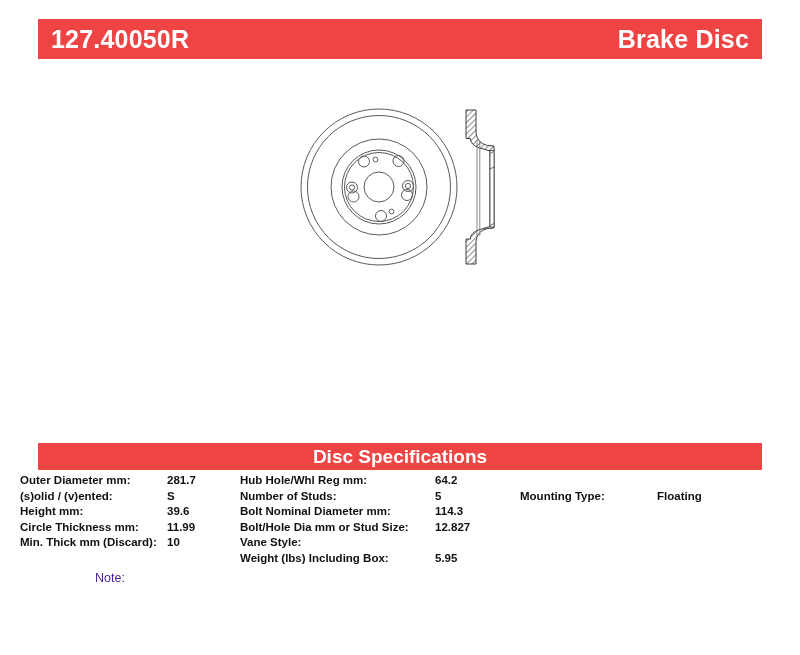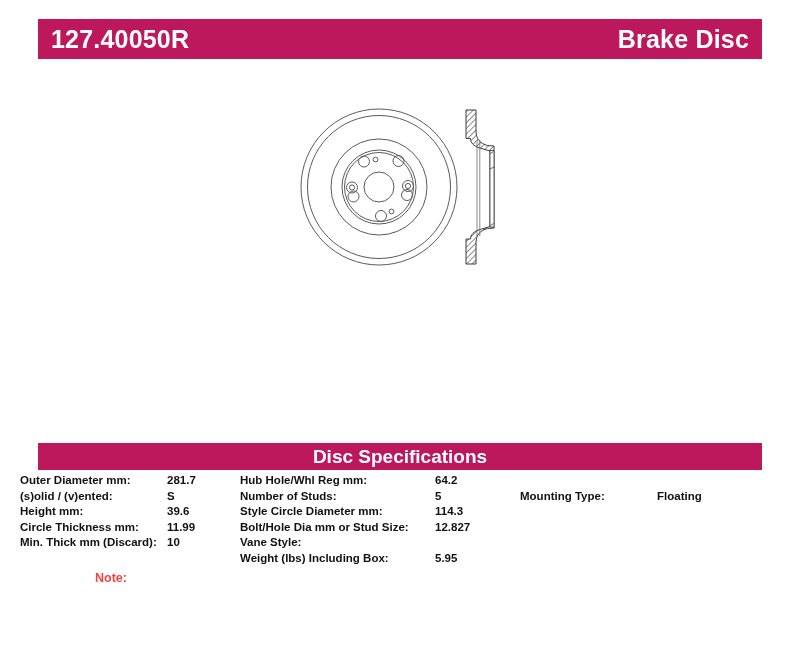"127.40050R" .bar { background: #be185d -> #ef4444 }
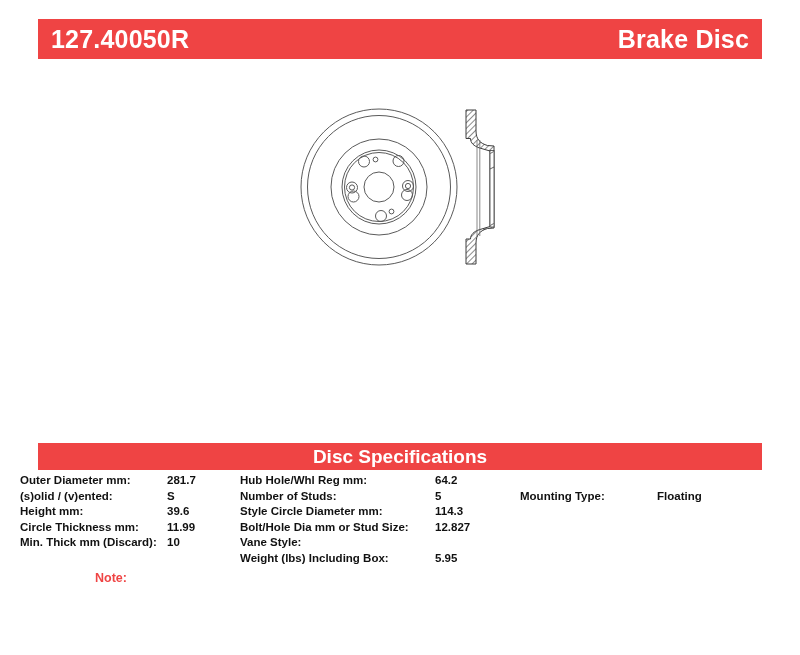"Style Circle Diameter mm:" span.spec-label { text: Style Circle -> Bolt Nominal }
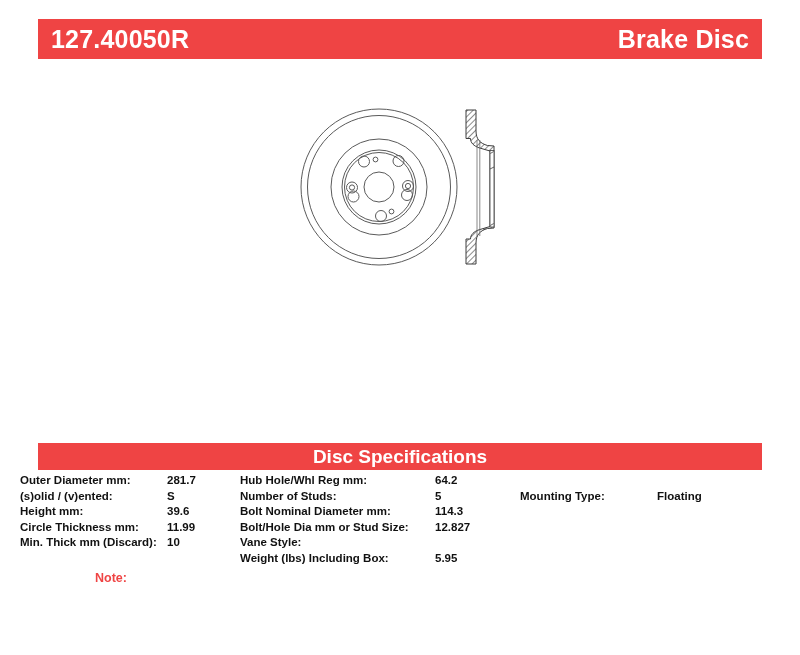"Note:" .note { color: #ef4444 -> #4c1d95; font-weight: bold -> normal }
